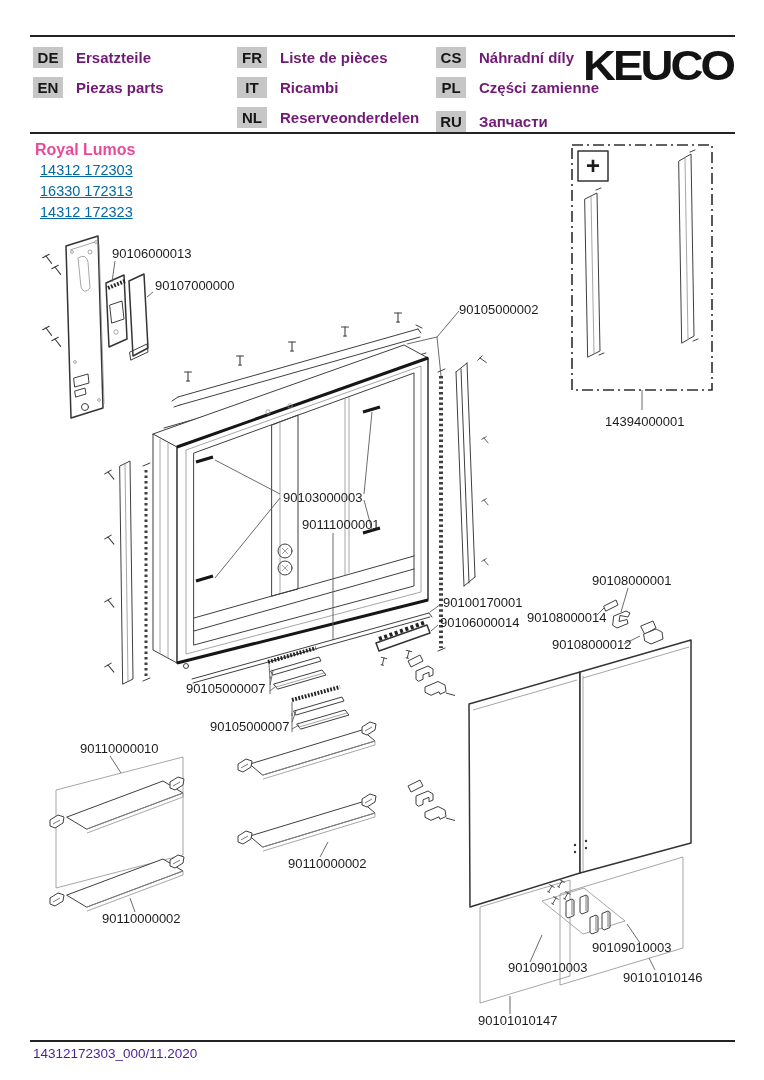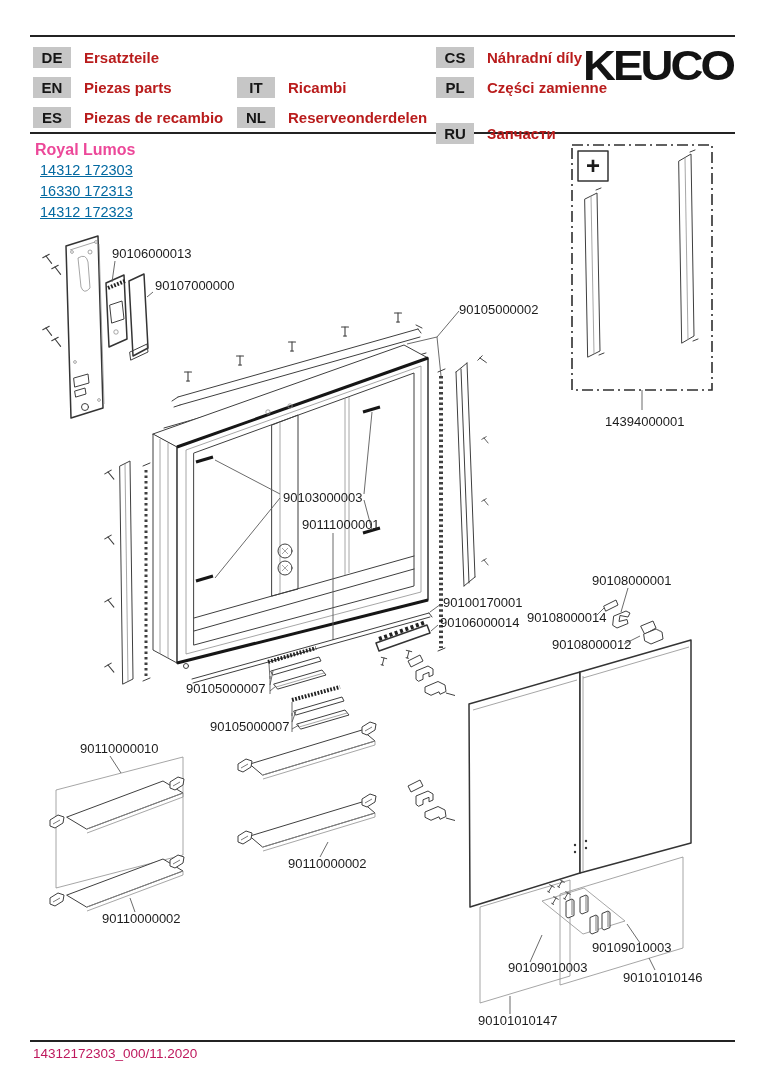"DE" .badge { width: 38px -> 30px }
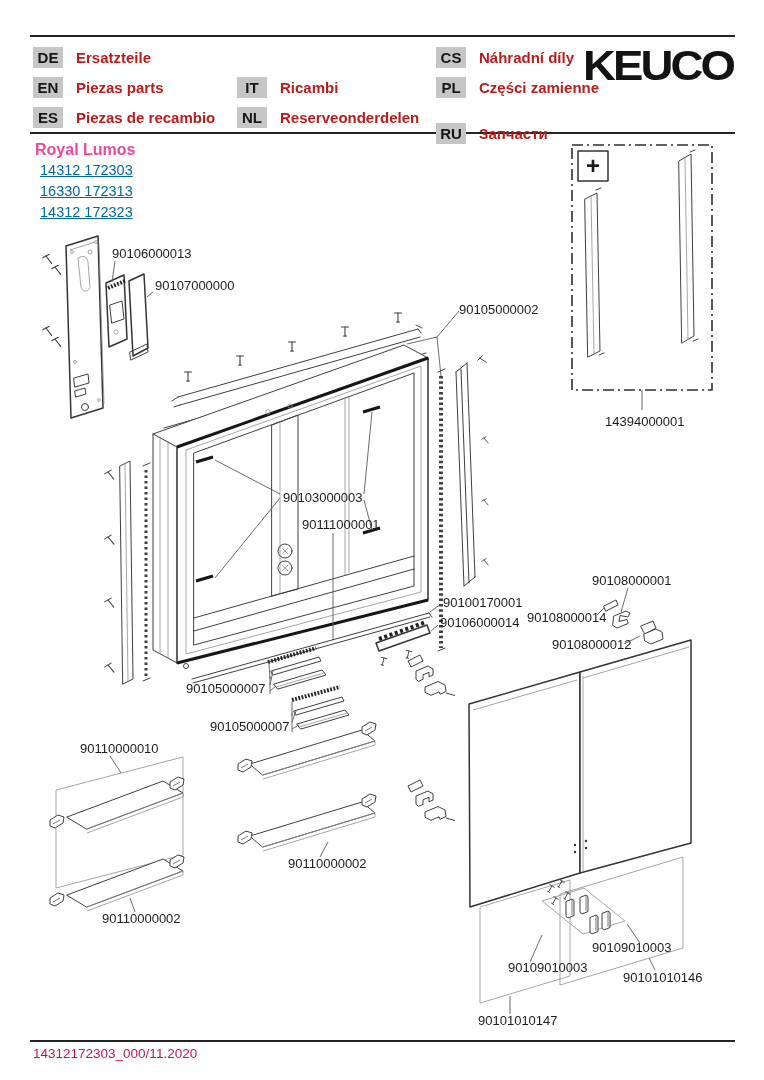"Ersatzteile" .ltext { color: #b91c1c -> #701a75 }
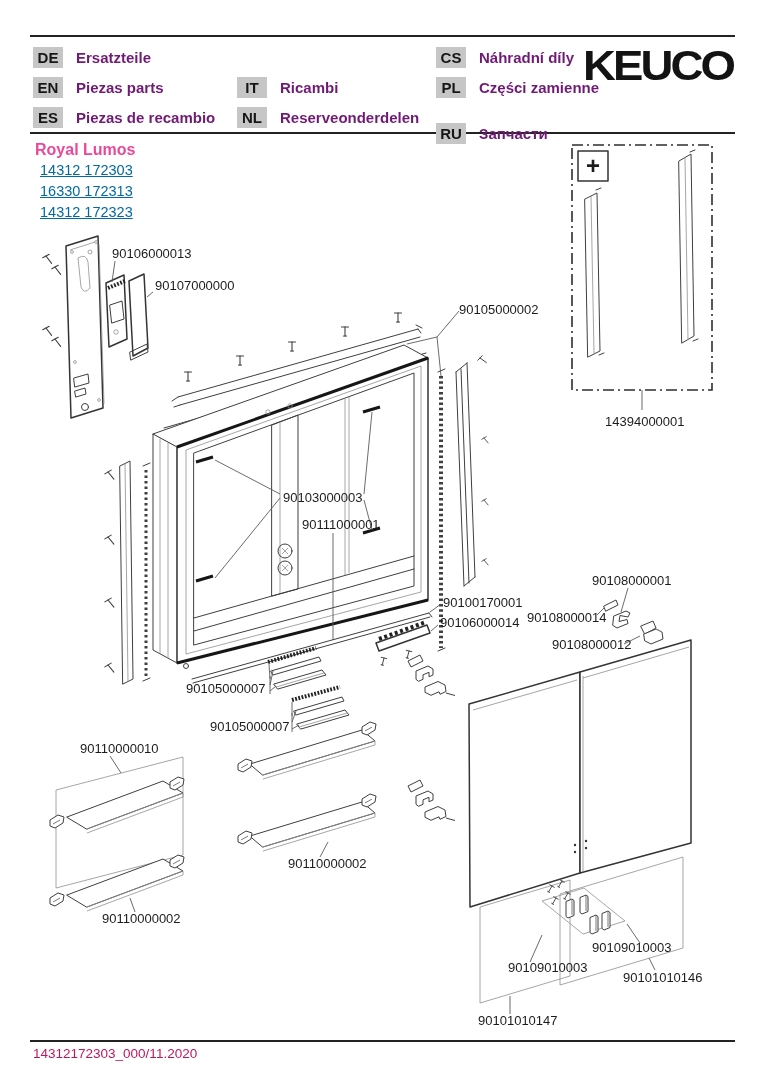"FR" div.lang { html: none -> <div> <span>FR</span> <span>Liste de pièces</span> </div> }
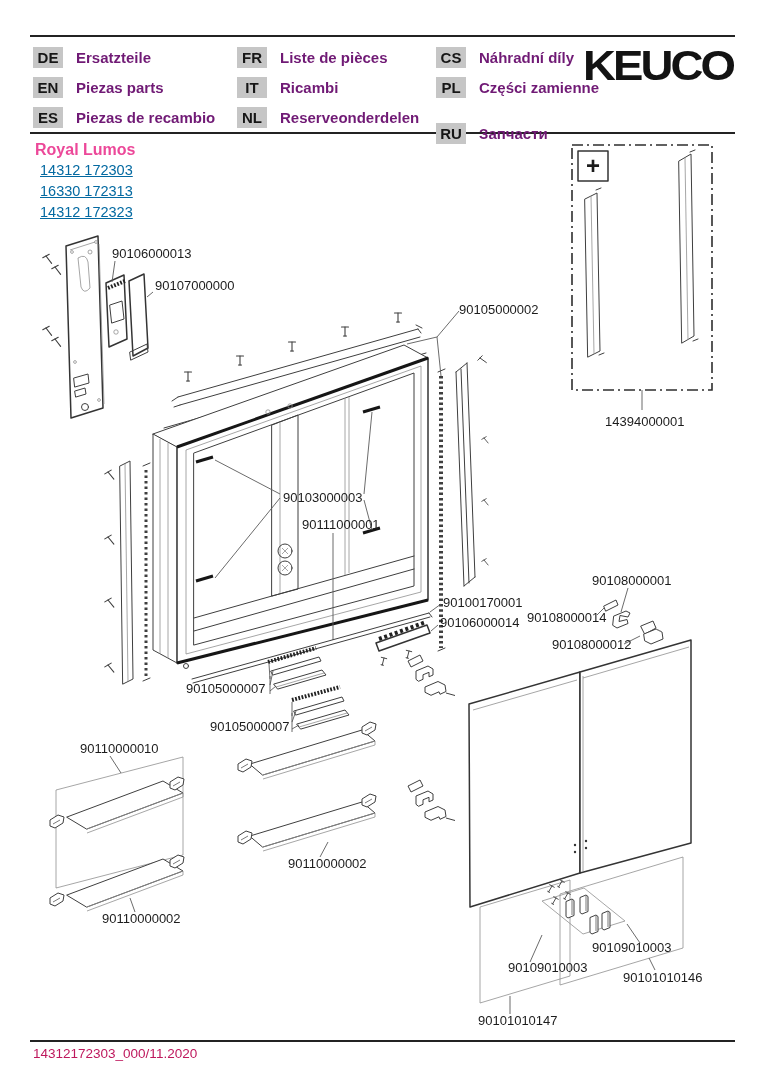"ES" div.lang { html: <div> <span>ES</span> <span>Piezas de recambio</span> </div> -> none }
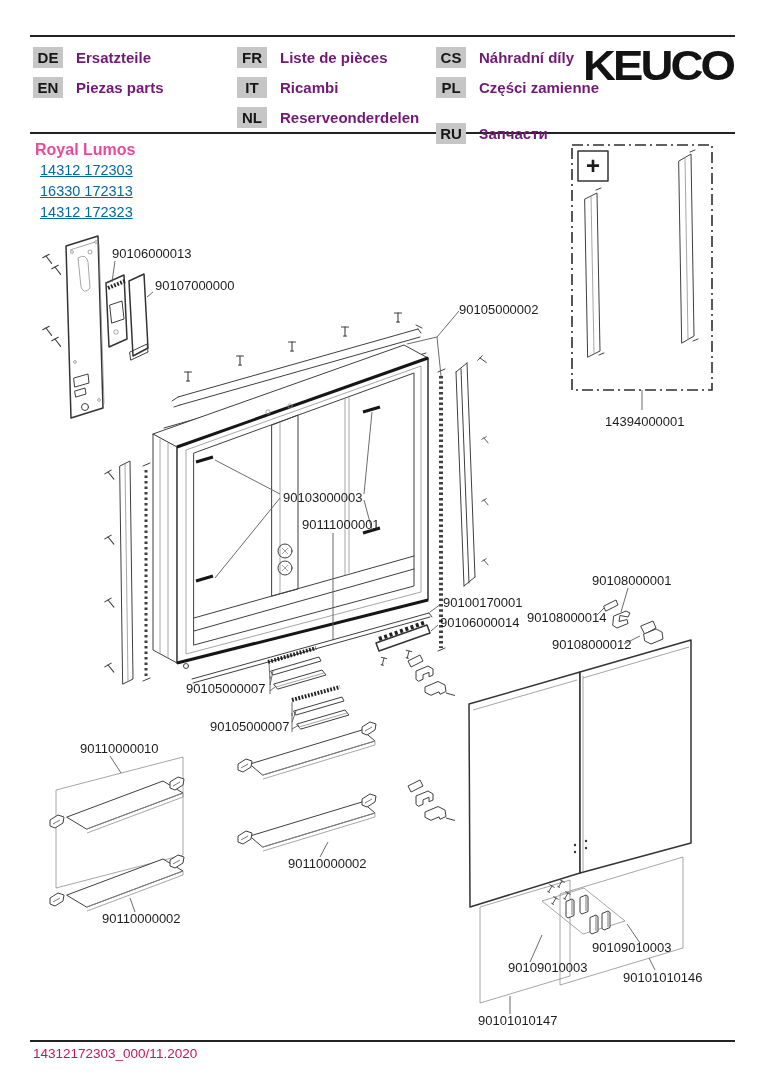"RU" div.lang { top: 122px -> 110px }
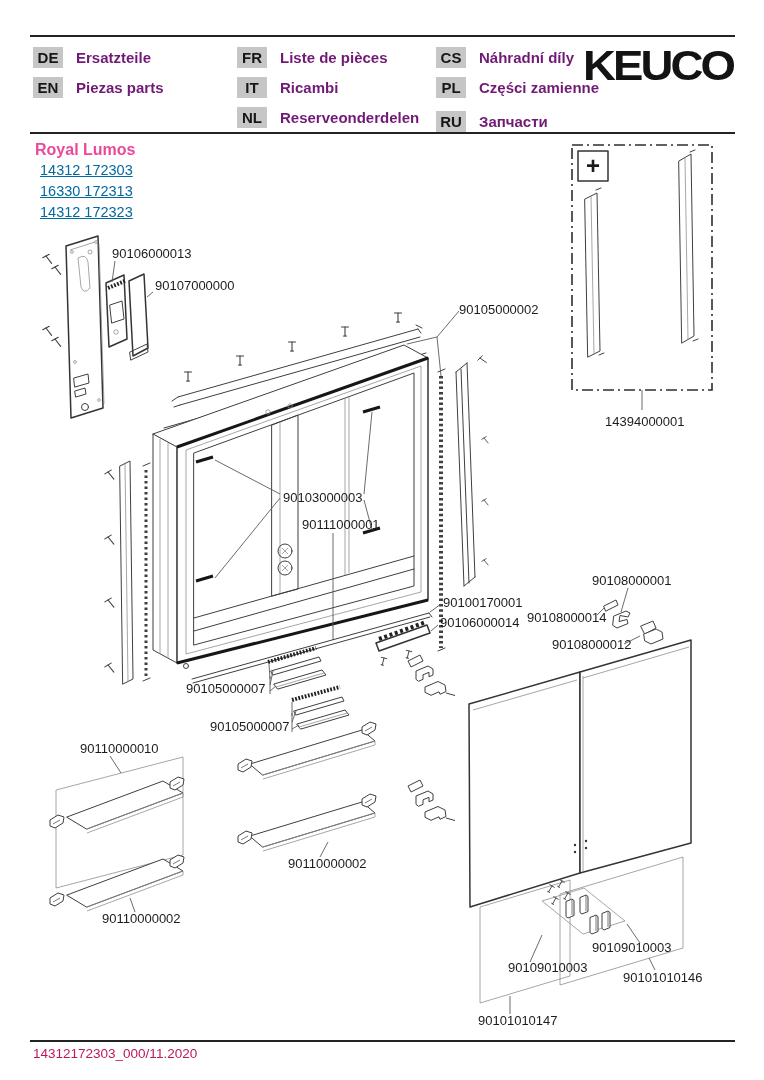"14312172303_000/11.2020" .footer-text { color: #be185d -> #4c1d95 }
